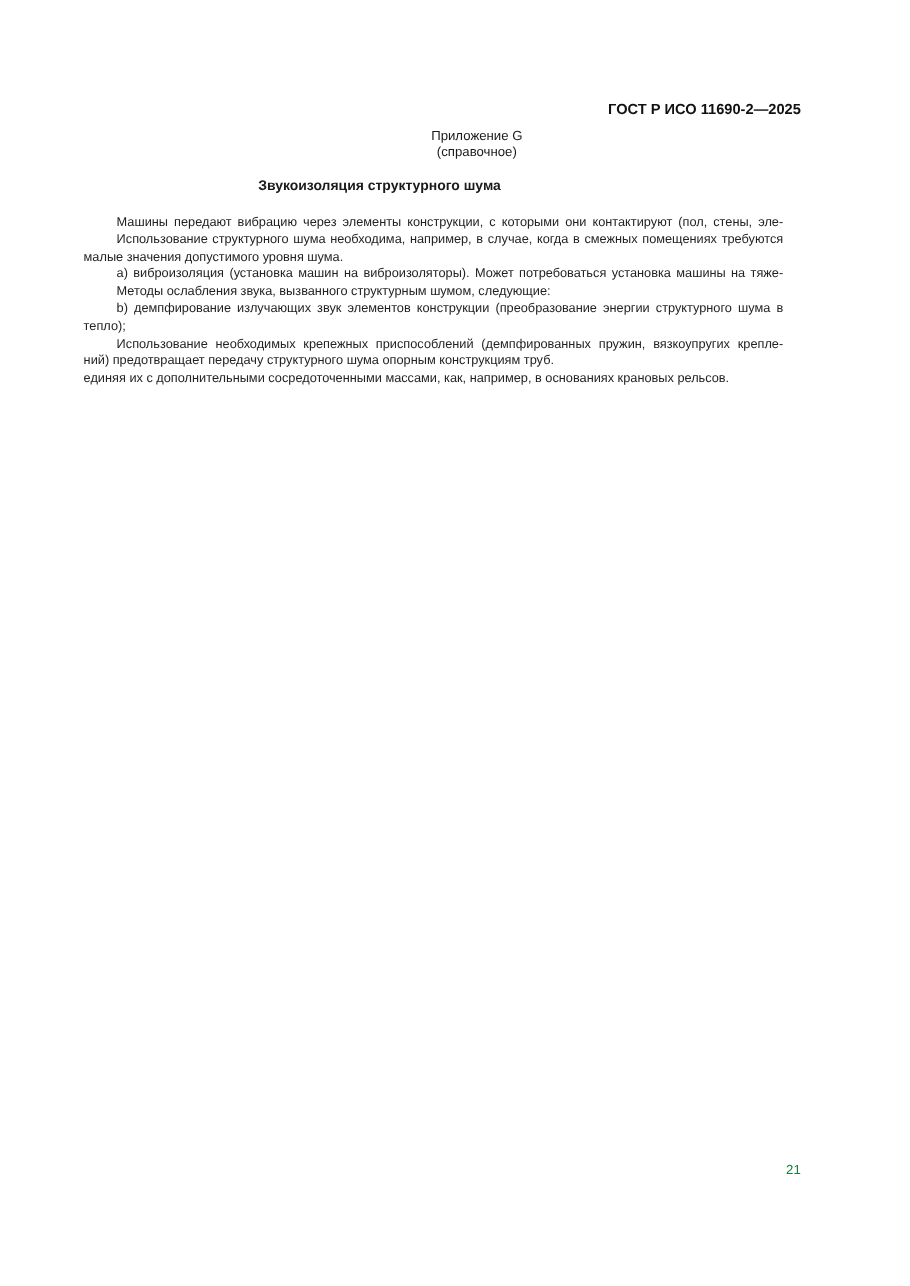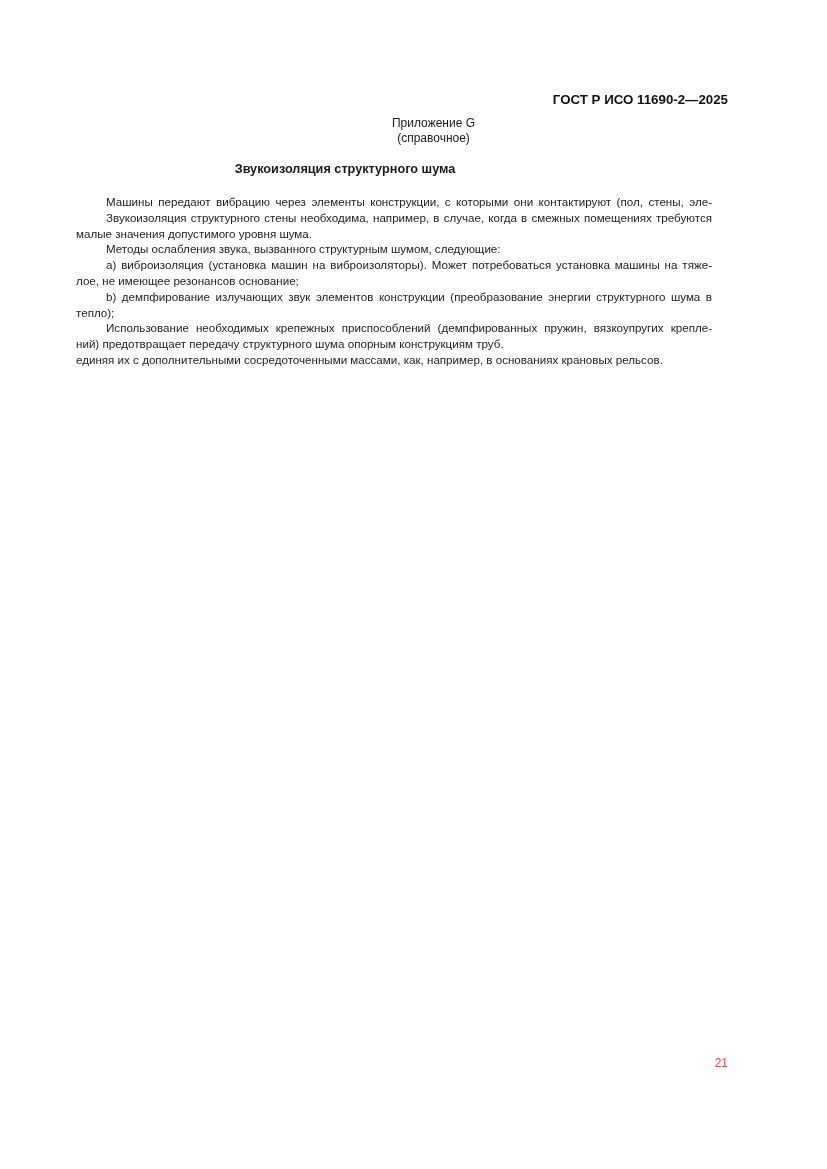"Звукоизоляция структурного стены" span.line { text: Звукоизоляция структурного стены -> Использование структурного шума }
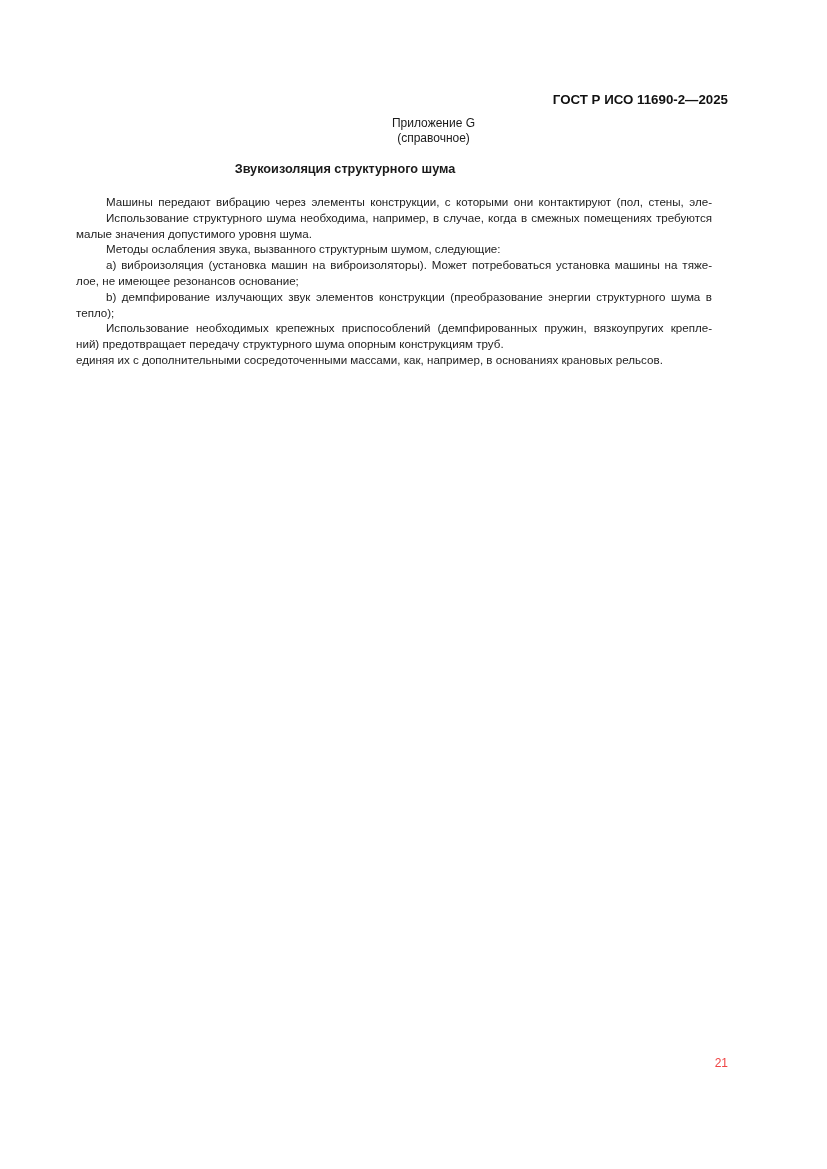"Методы ослабления звука, вызванного" span.line { order: before "a) виброизоляция (установка машин на" -> after "a) виброизоляция (установка машин на" }
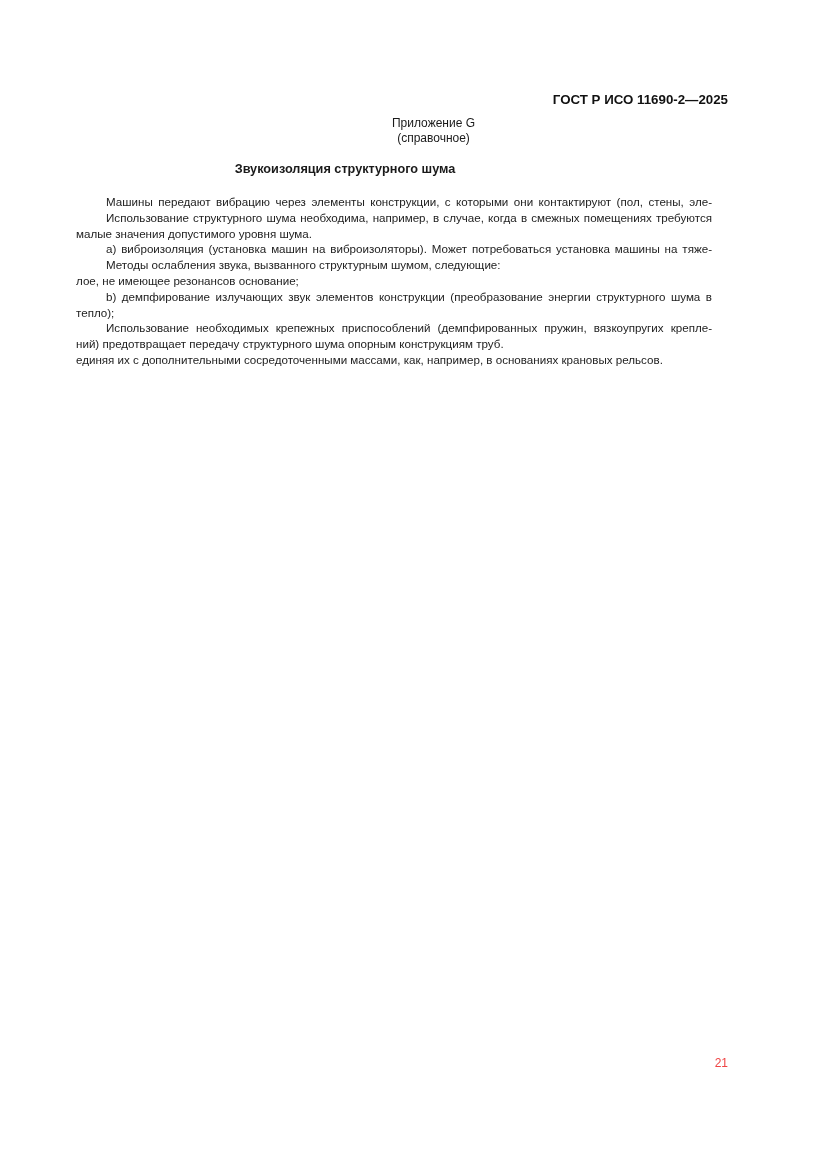"лое, не имеющее резонансов основание;" span.line { html: <span>лое, не имеющее резонансов основание;</span> -> none }
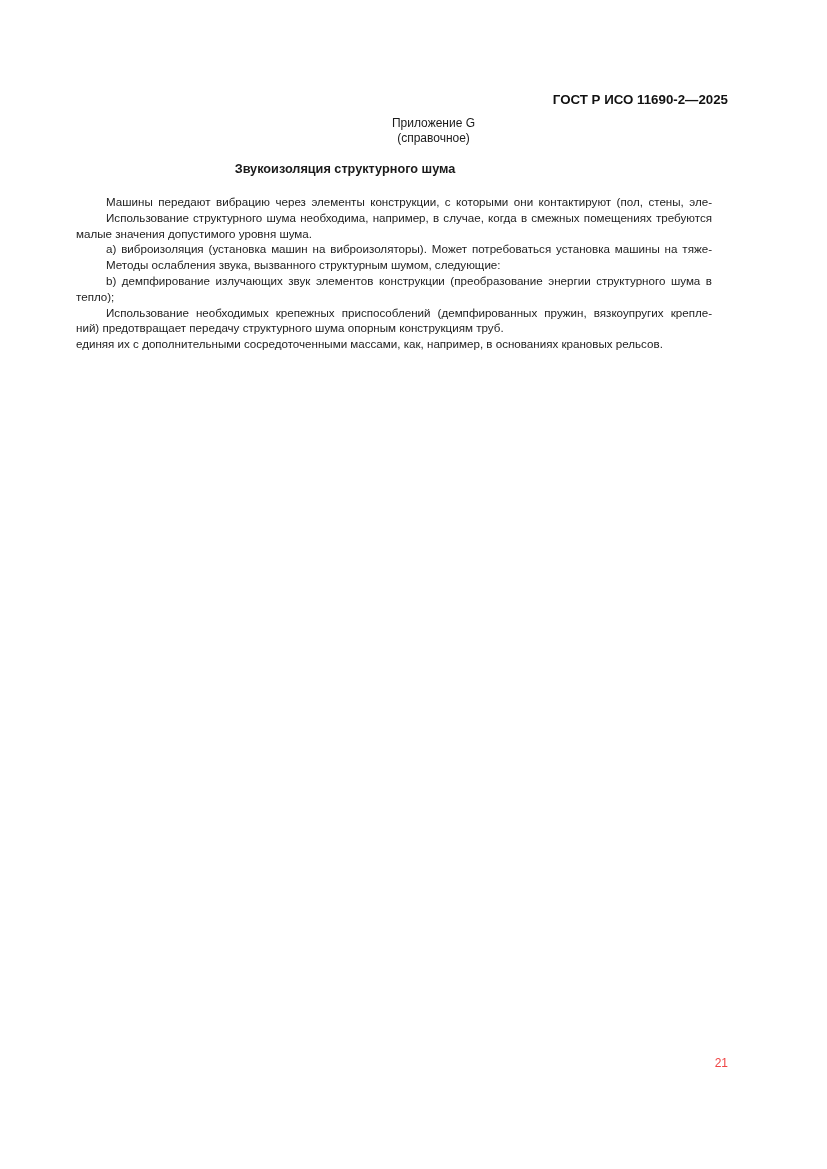"21" .page-number { color: #ef4444 -> #15803d }
